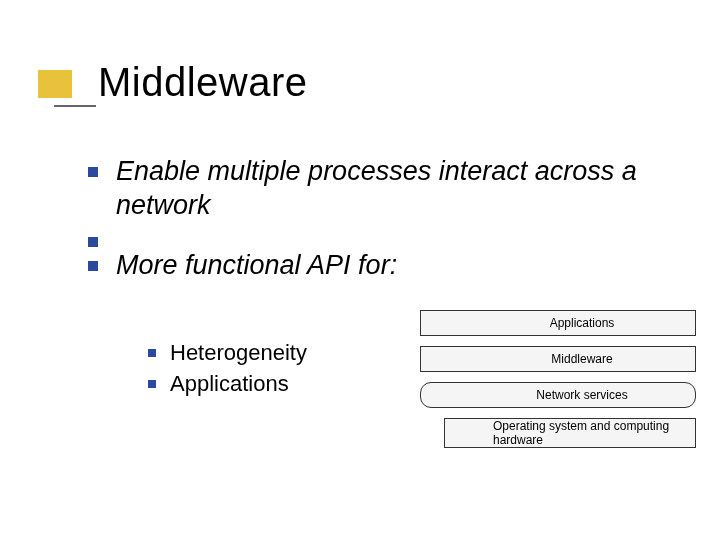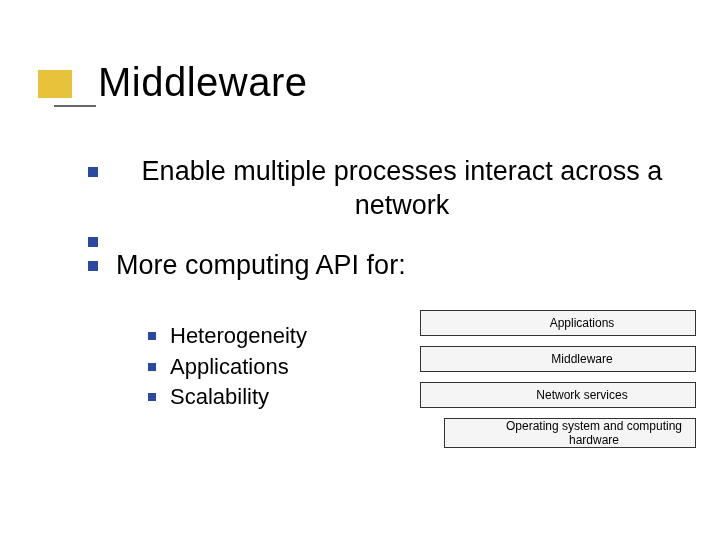"Middleware" .slide { text-align: center -> none }
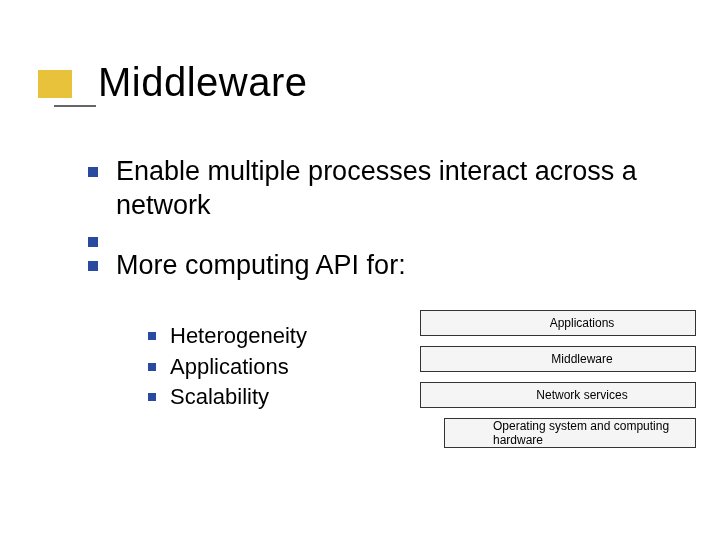"Enable multiple processes interact" .bullets-l1 { font-style: none -> italic }
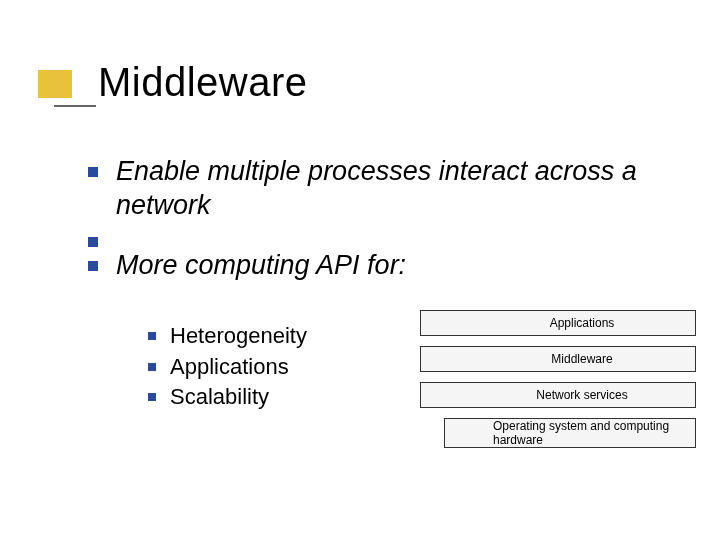"More computing API for:" div.txt { text: computing -> functional }
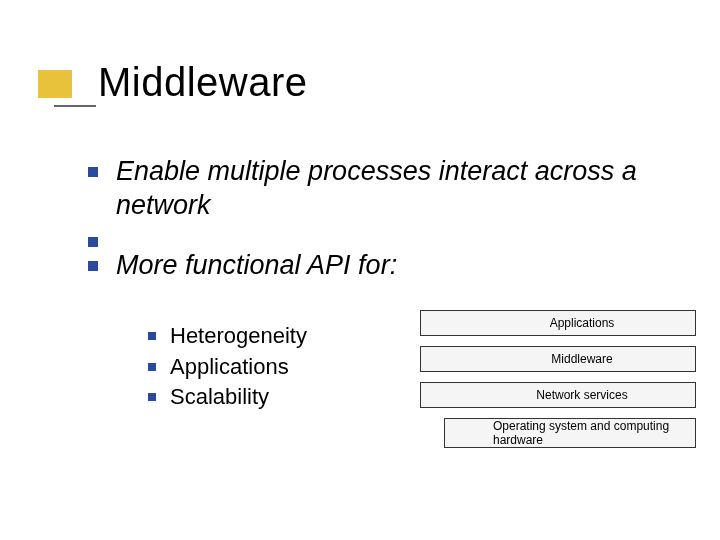"Heterogeneity" .bullets-l2 { top: 322px -> 339px }
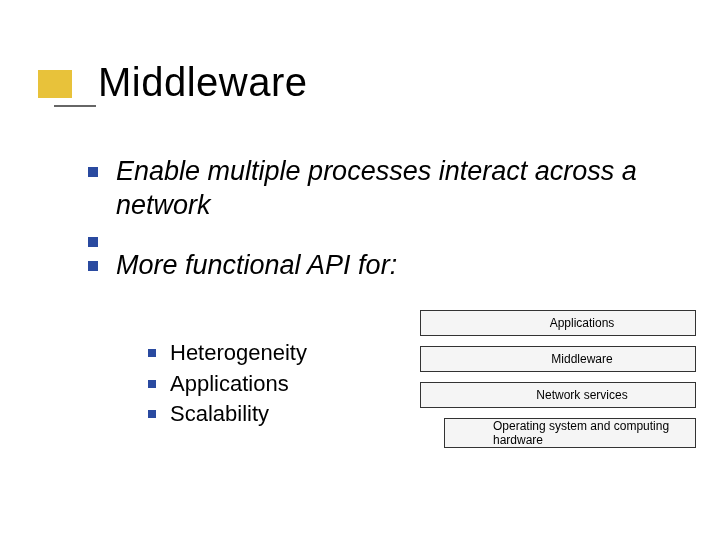"Network services" .drow.split .dcell { border-radius: none -> 11px }
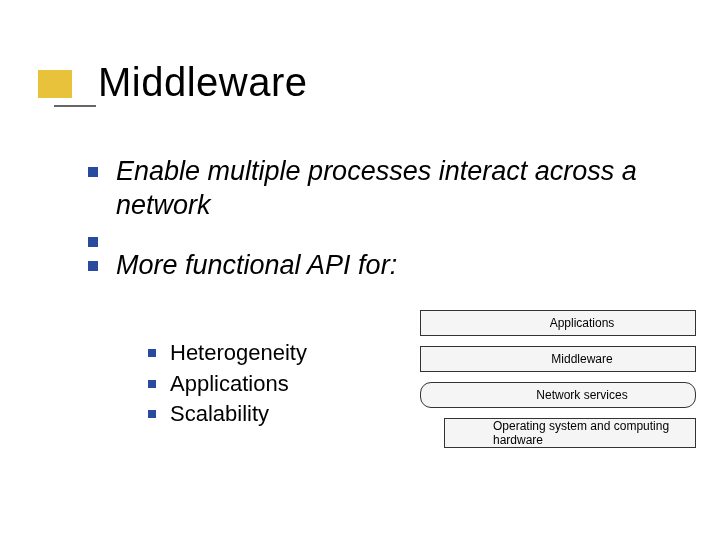"Scalability" div.row { html: <div> <div></div> <div>Scalability</div> </div> -> none }
